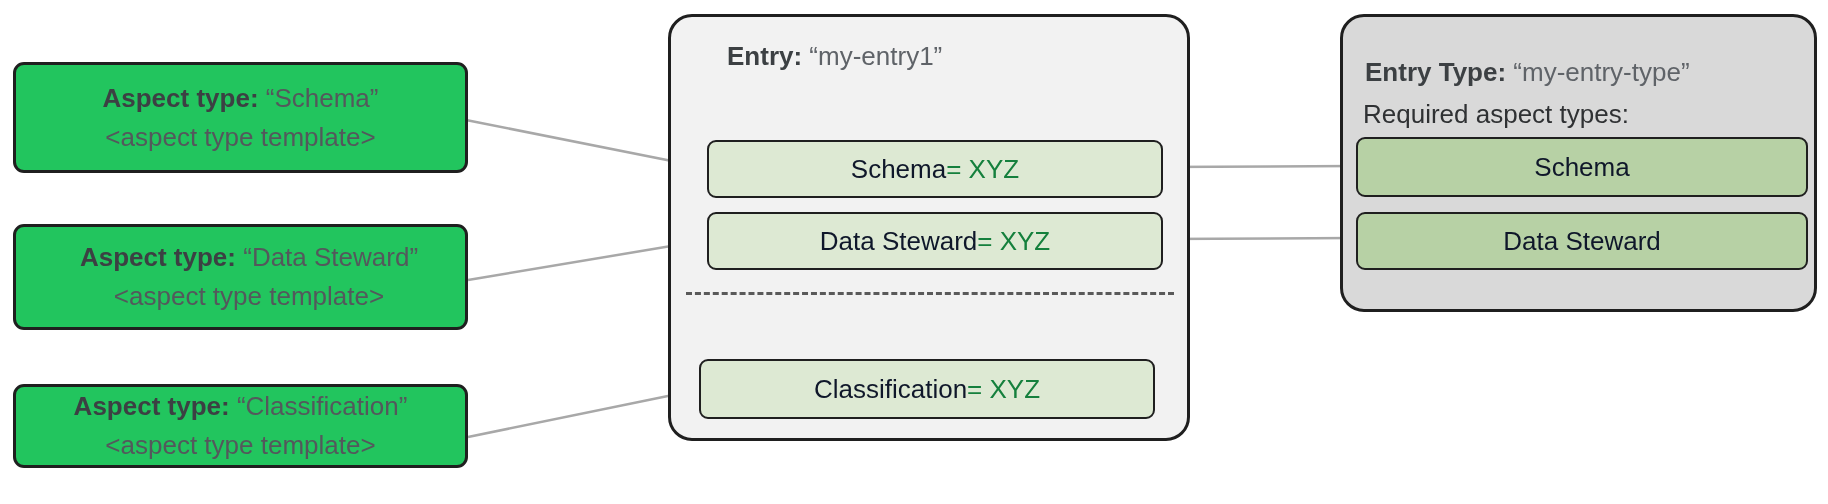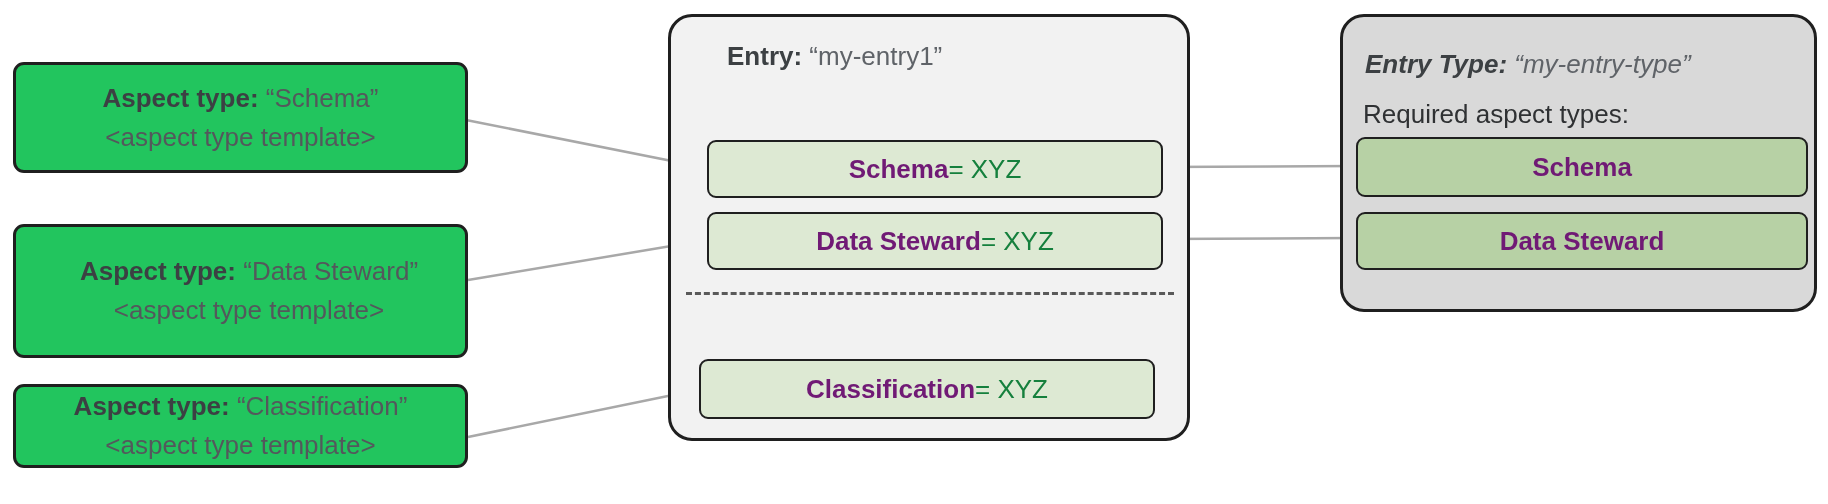"Entry Type: “my-entry-type”" div.panel-title { font-style: italic -> none; top: 32px -> 40px }
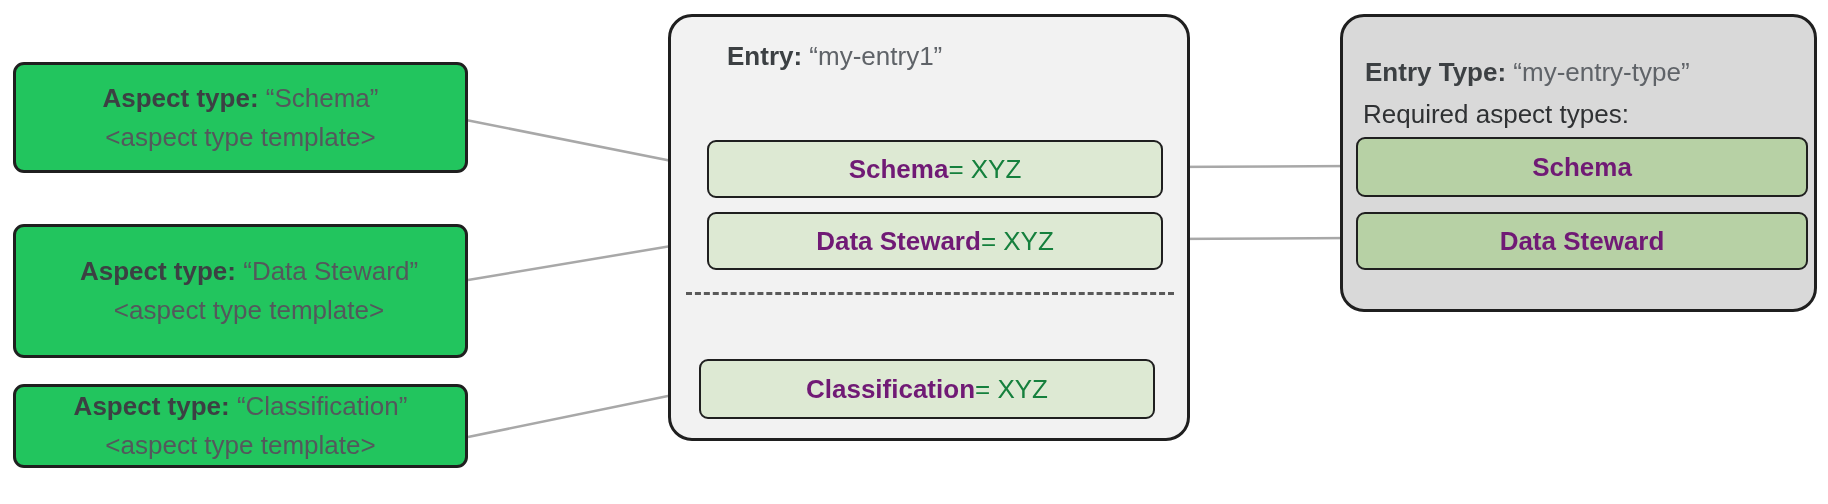"Schema" .chip b { color: #701a75 -> #0f172a; font-weight: 700 -> 400 }
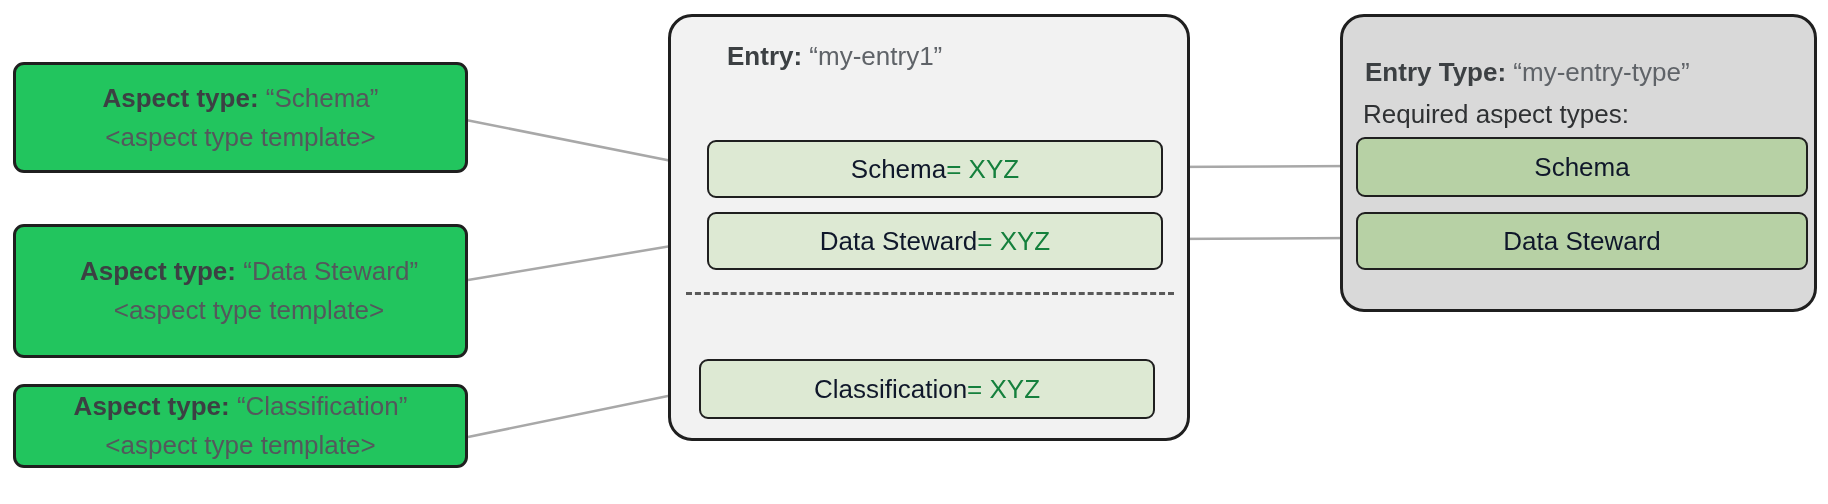"Aspect type: “Data Steward”" div.box { height: 134px -> 106px }
